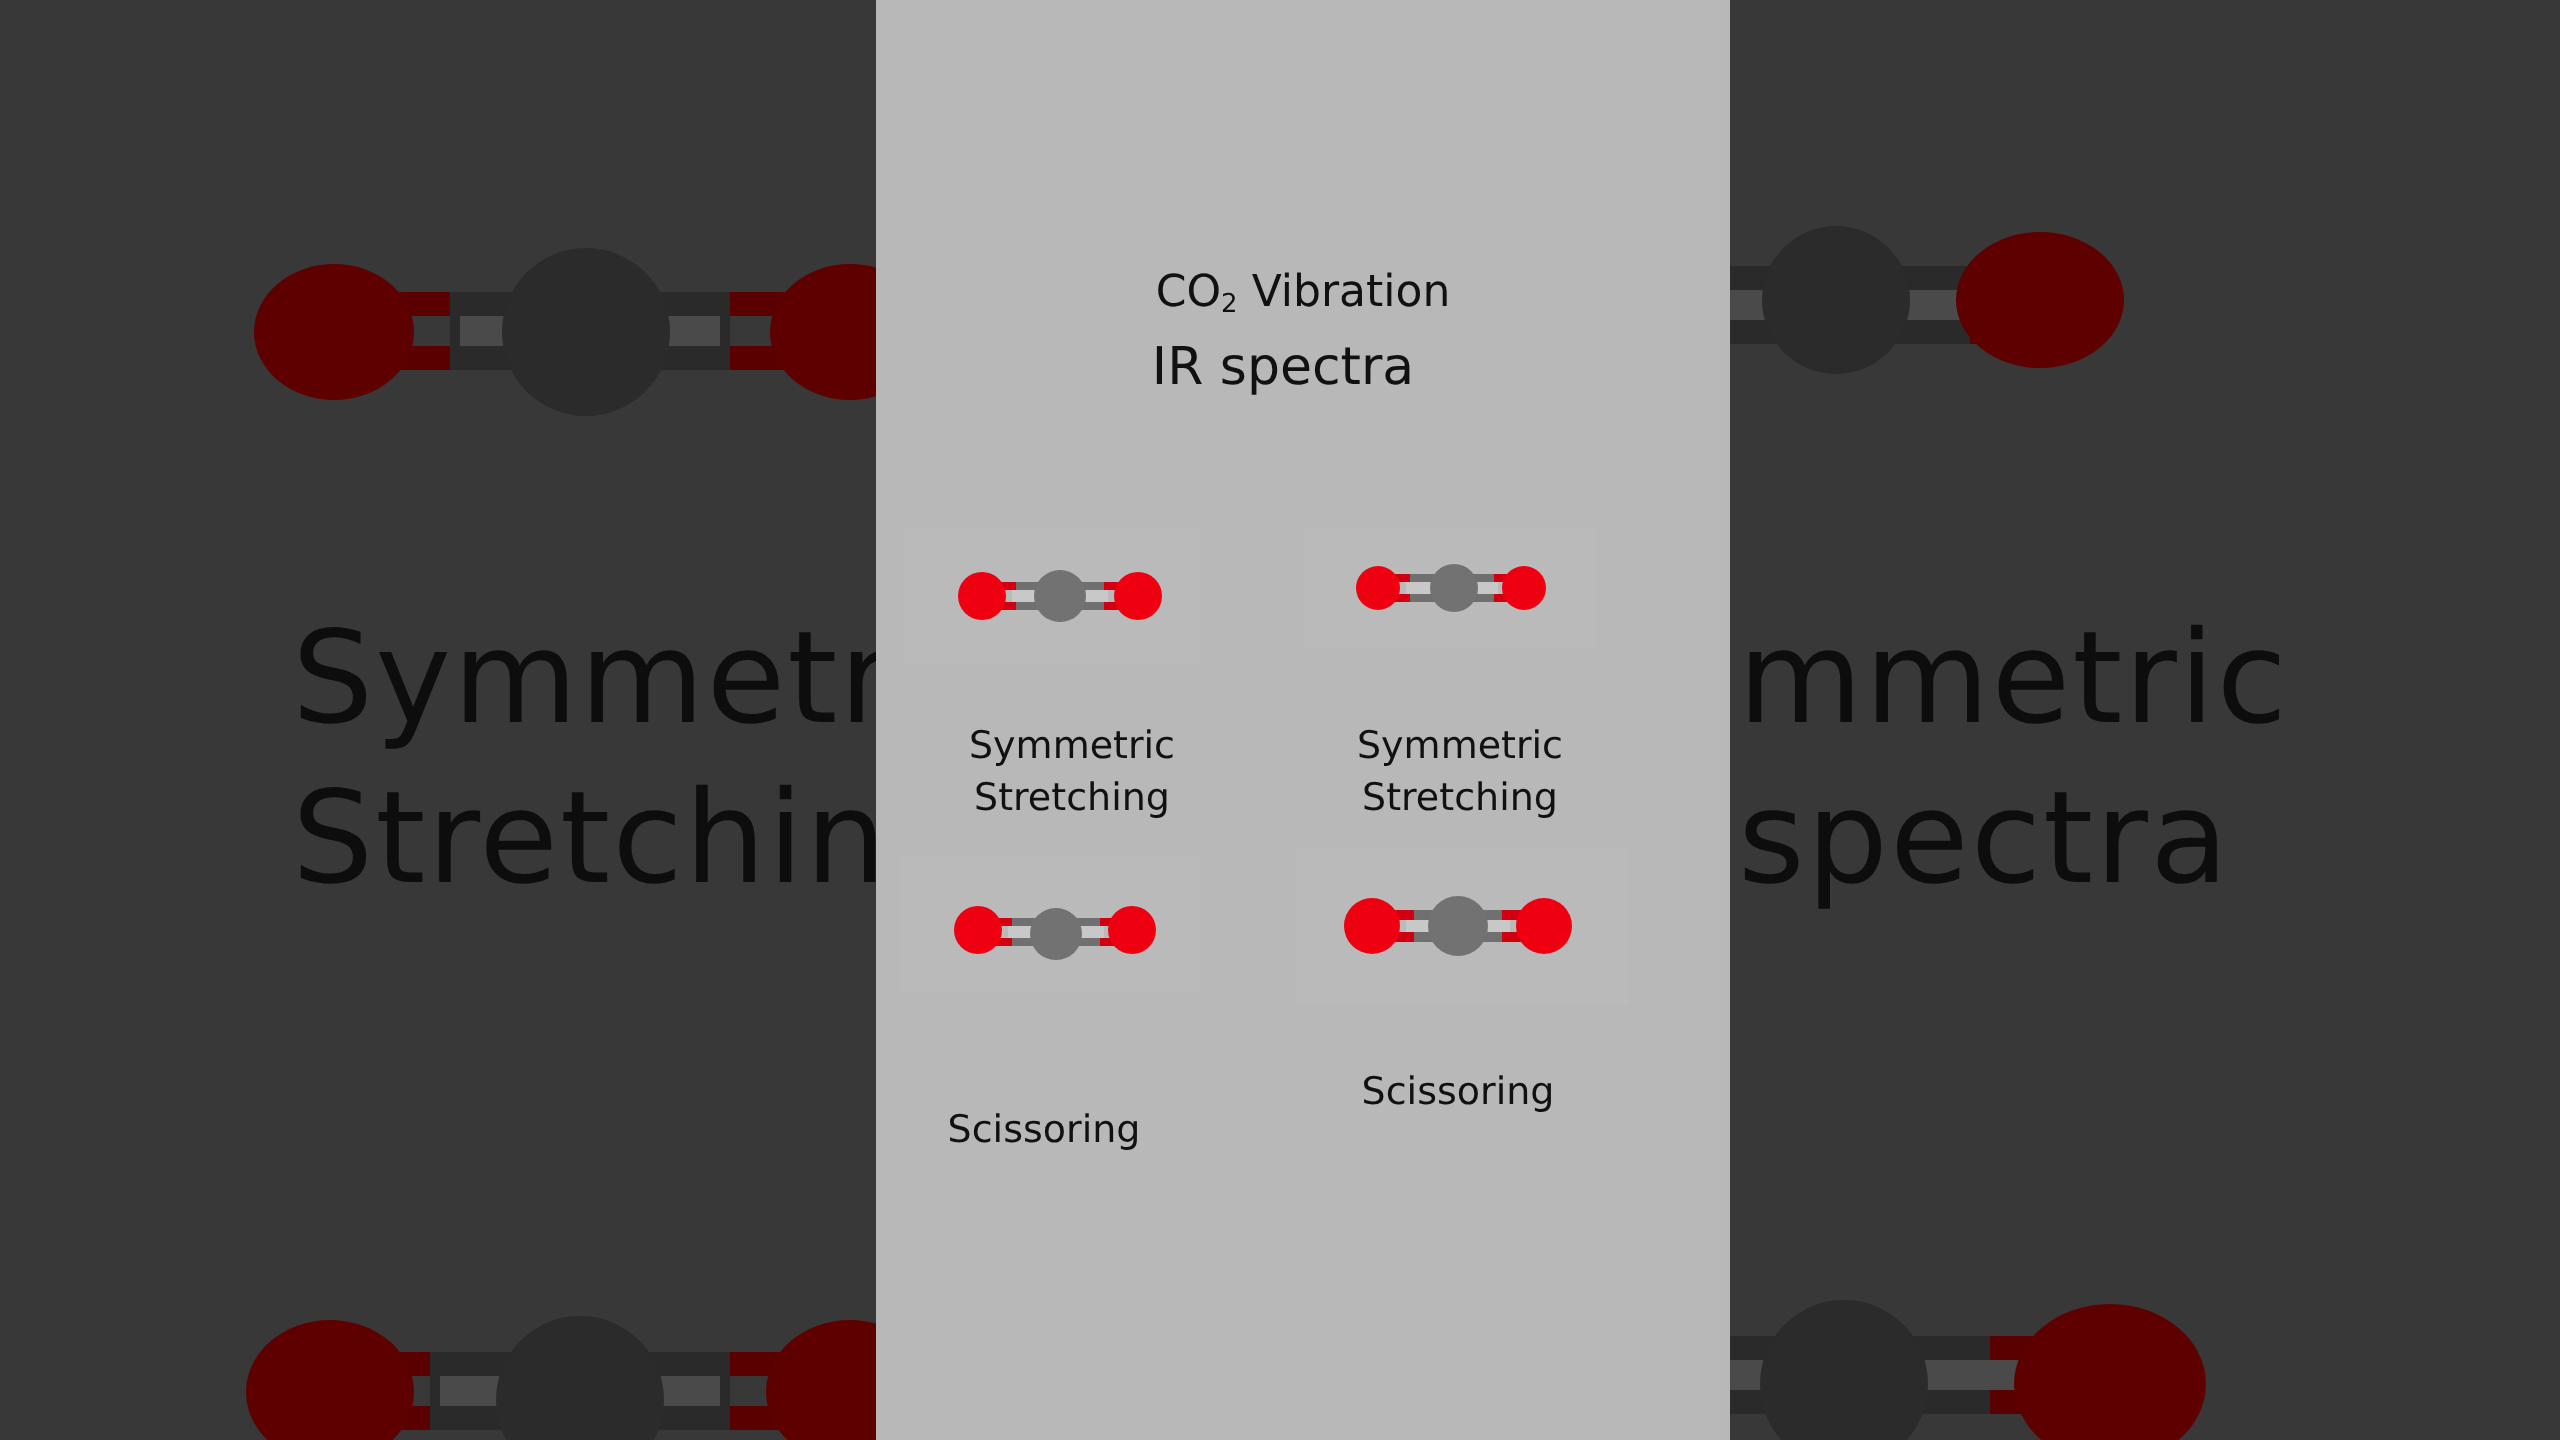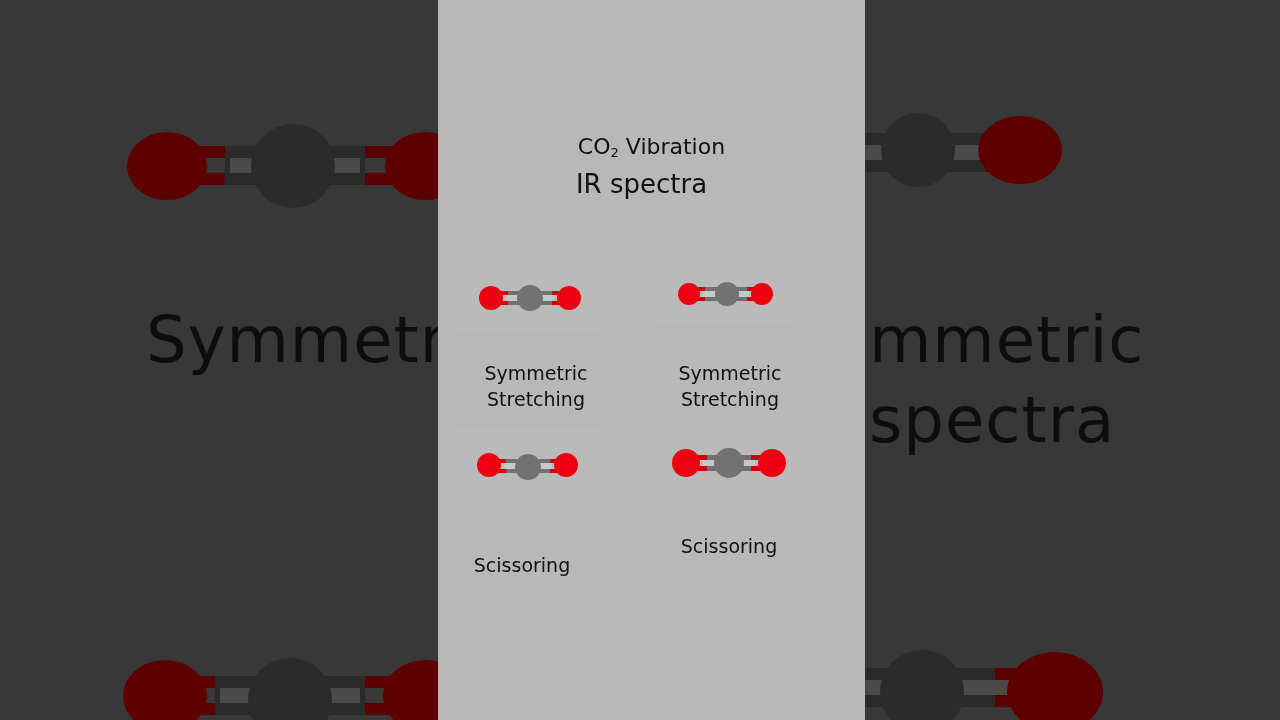"Stretchin" div { html: none -> <div>Stretchin</div> }
